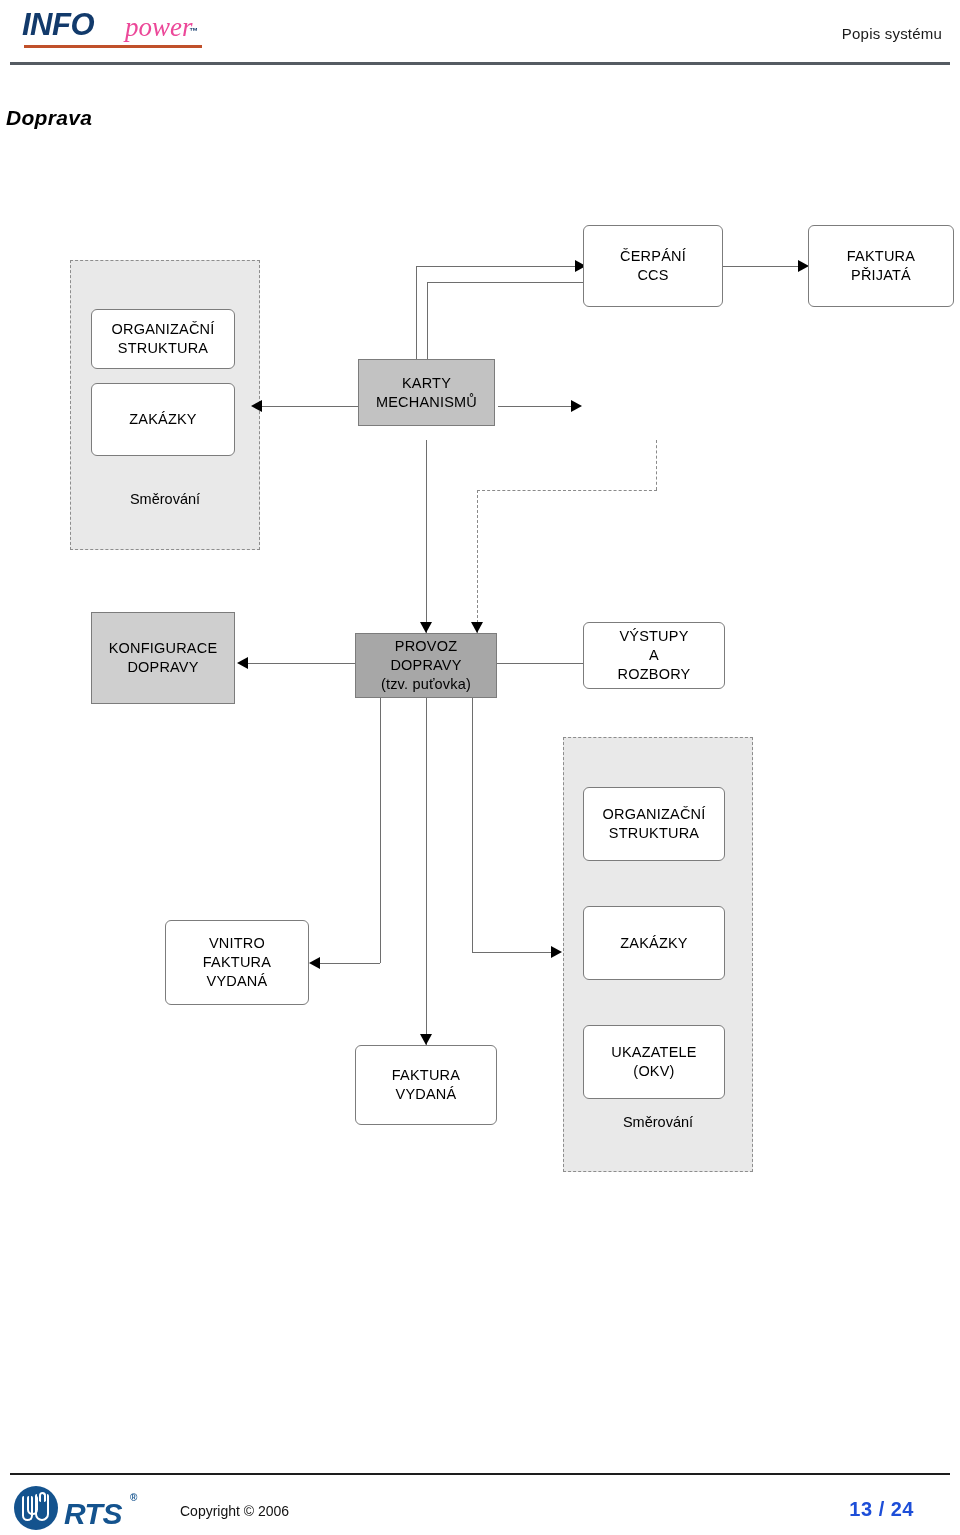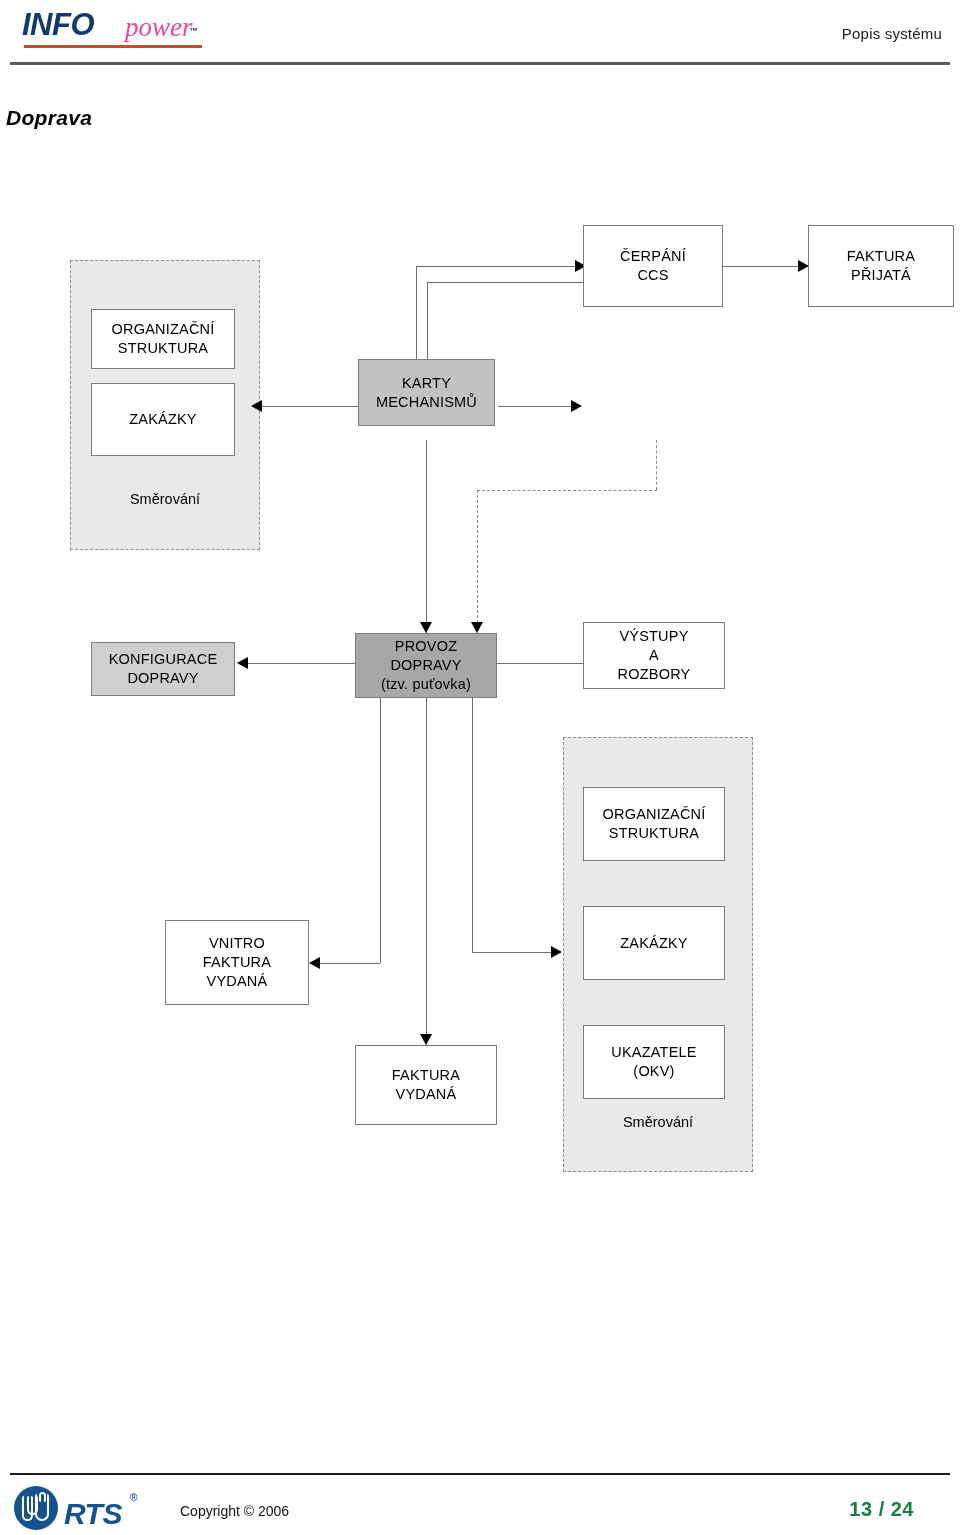"ČERPÁNÍ" .node.white { border-radius: none -> 6px }
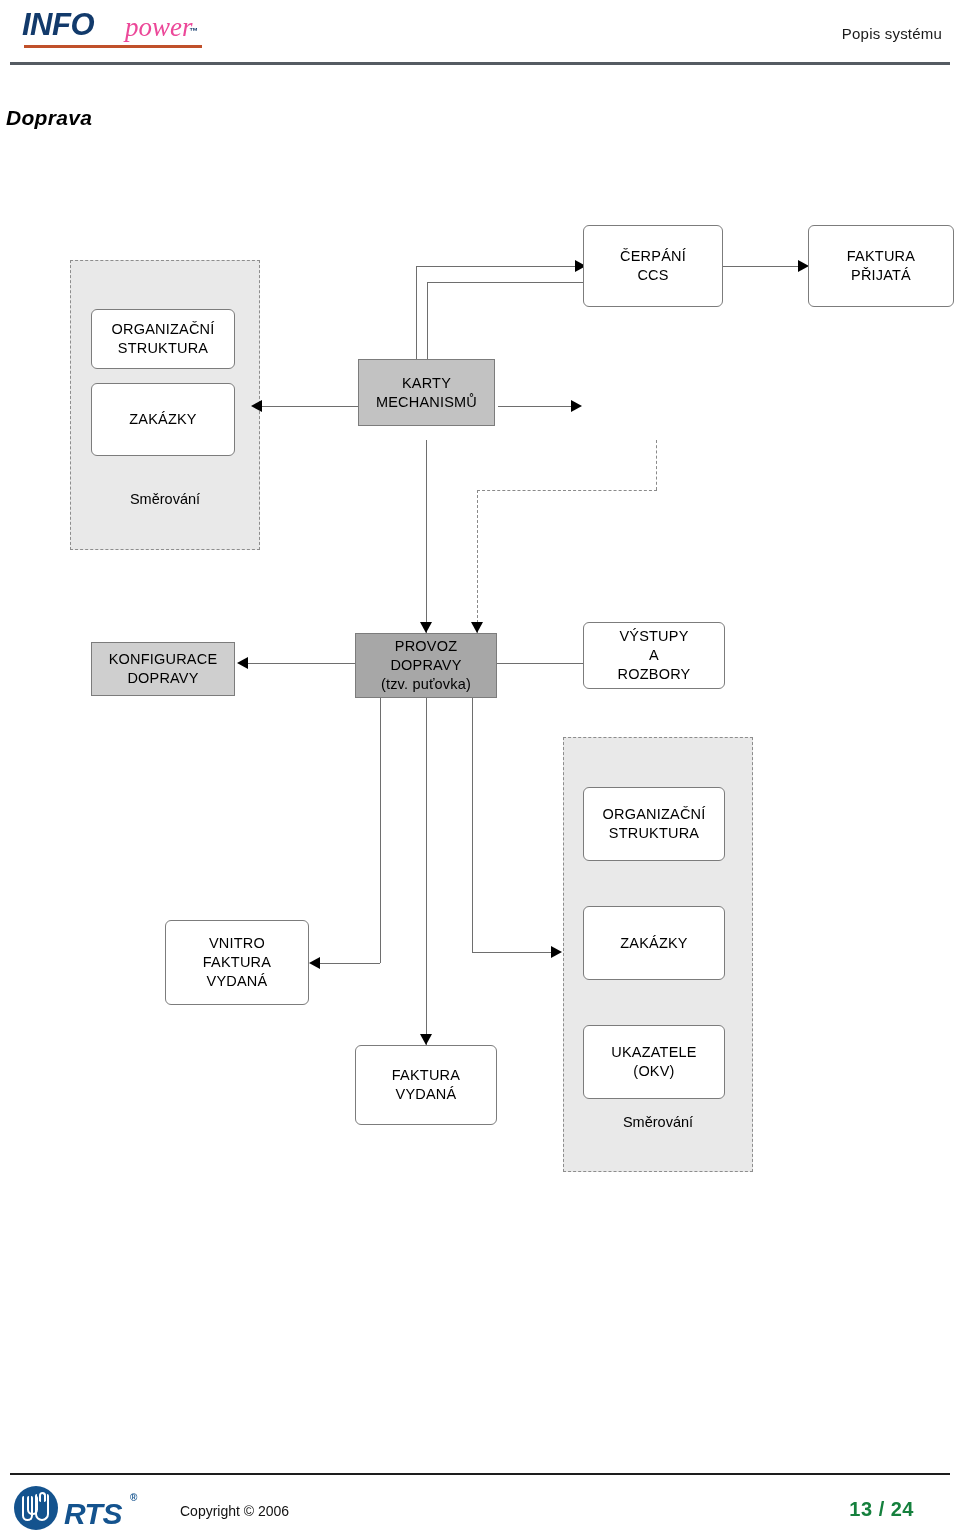"KONFIGURACE" div.node { height: 54px -> 92px; top: 452px -> 422px }
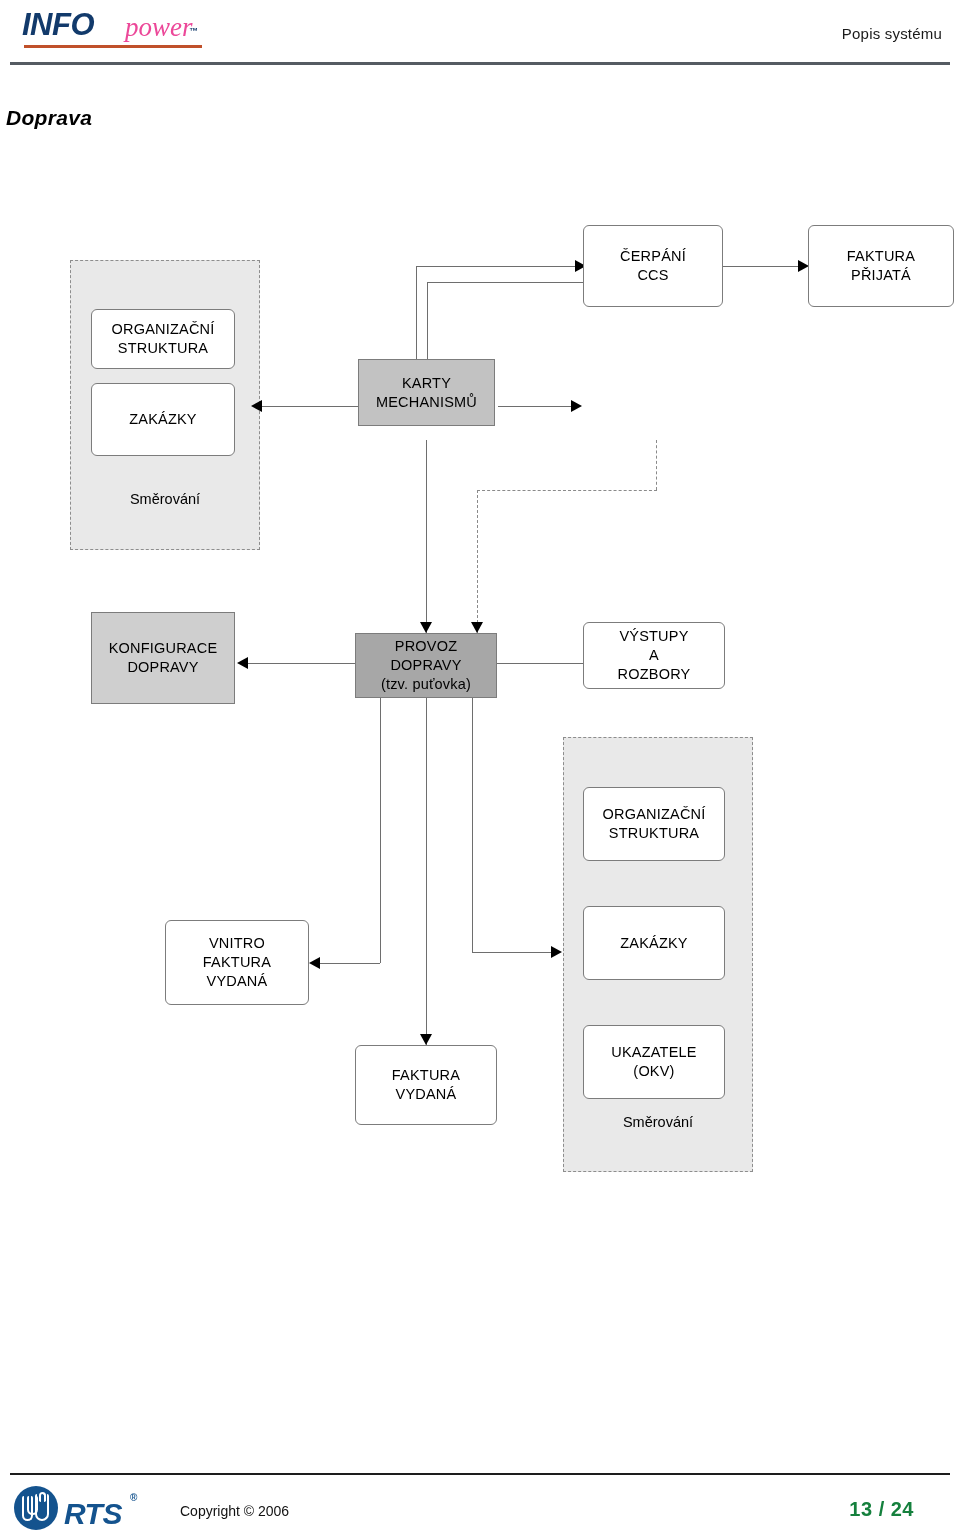"13 / 24" #footer-pagenum { color: #15803d -> #1d4ed8 }
